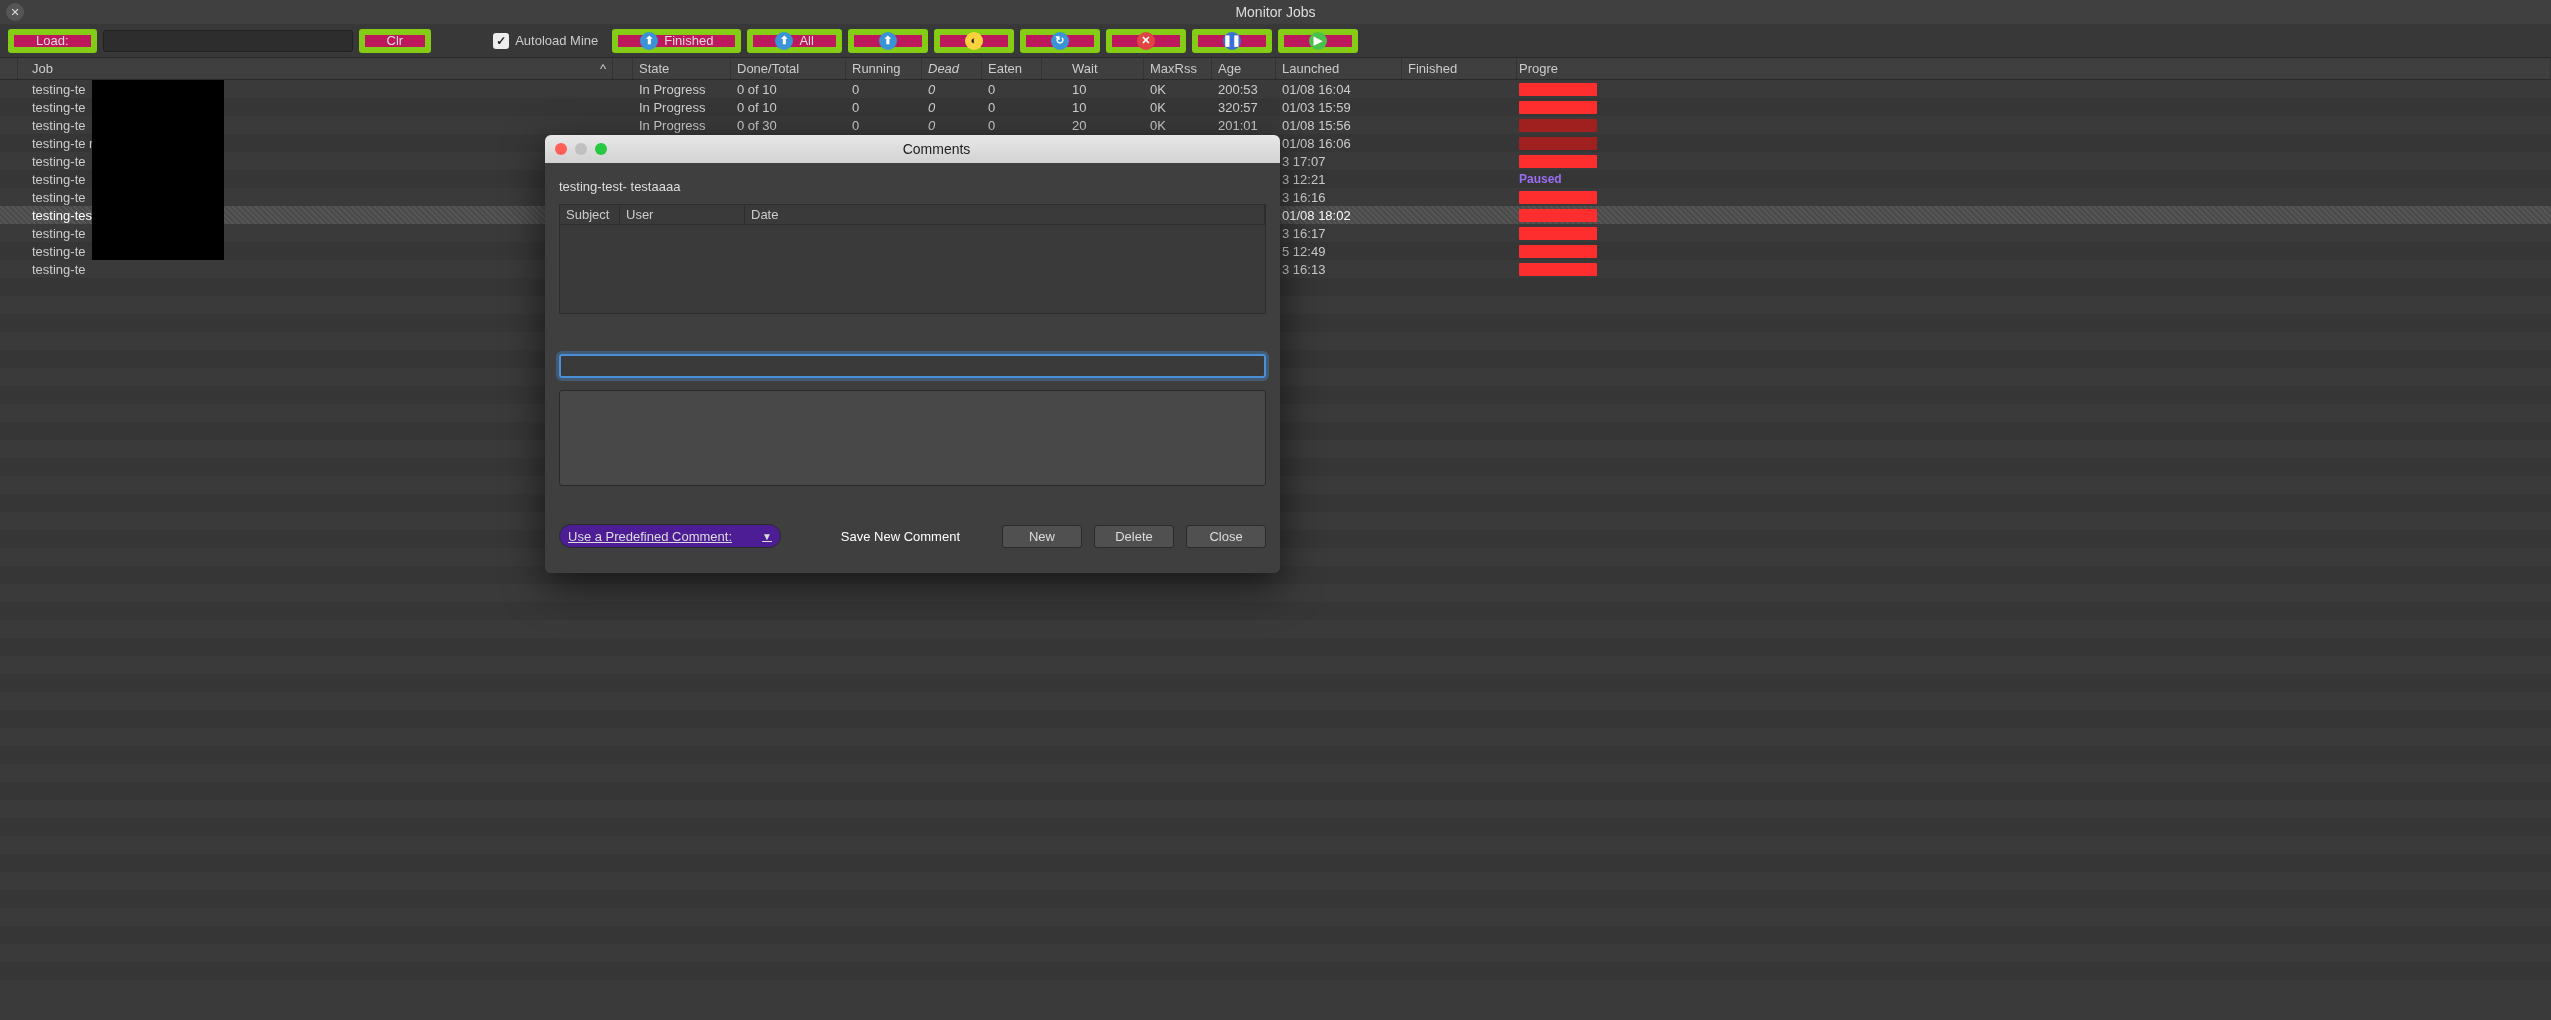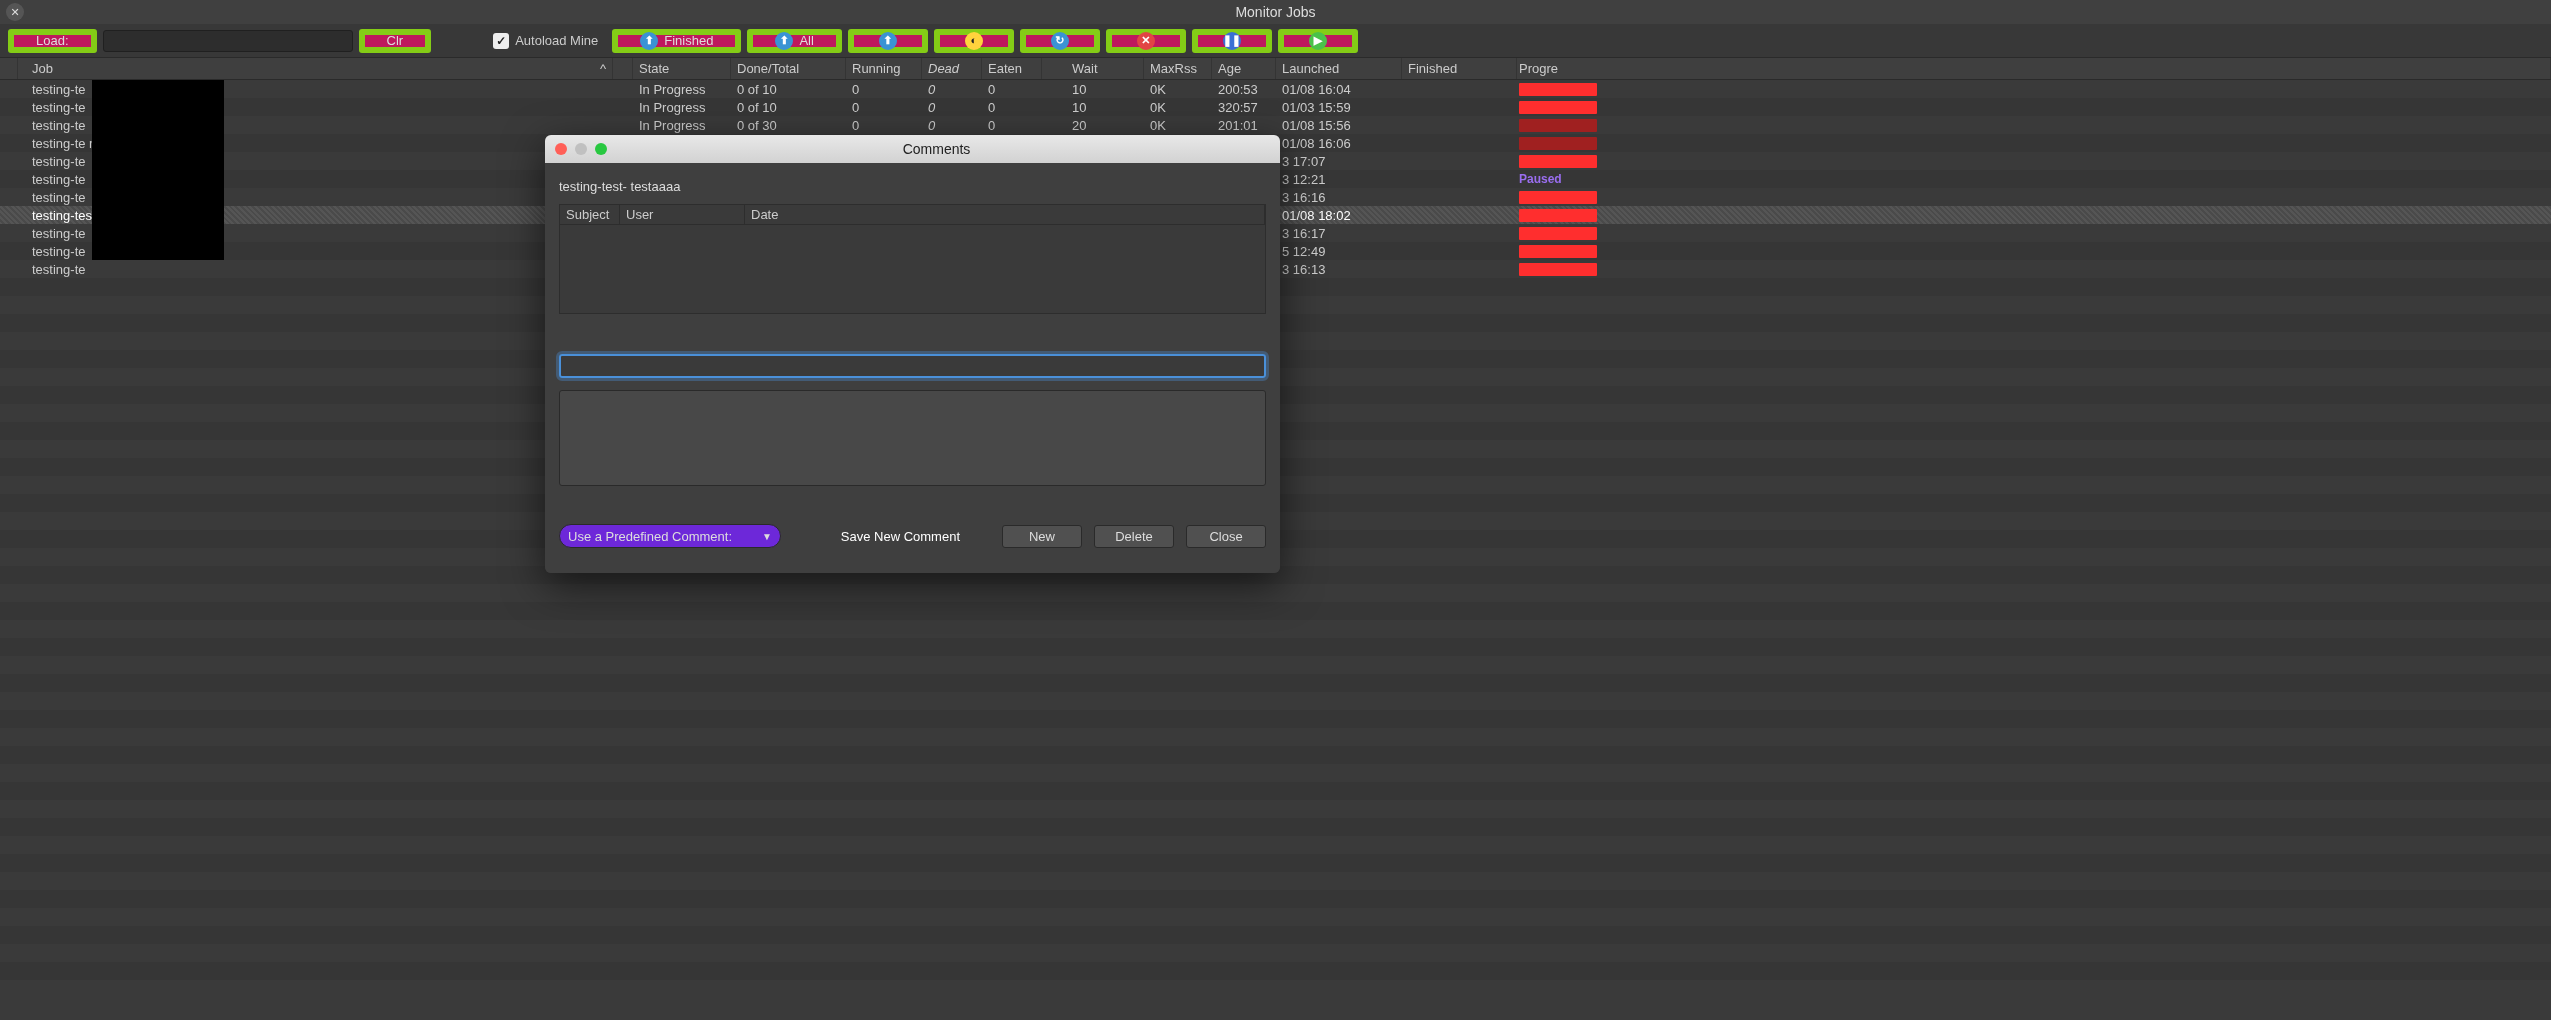"Use a Predefined Comment:" .predef { background: #6d28d9 -> #4c1d95; text-decoration: none -> underline }
